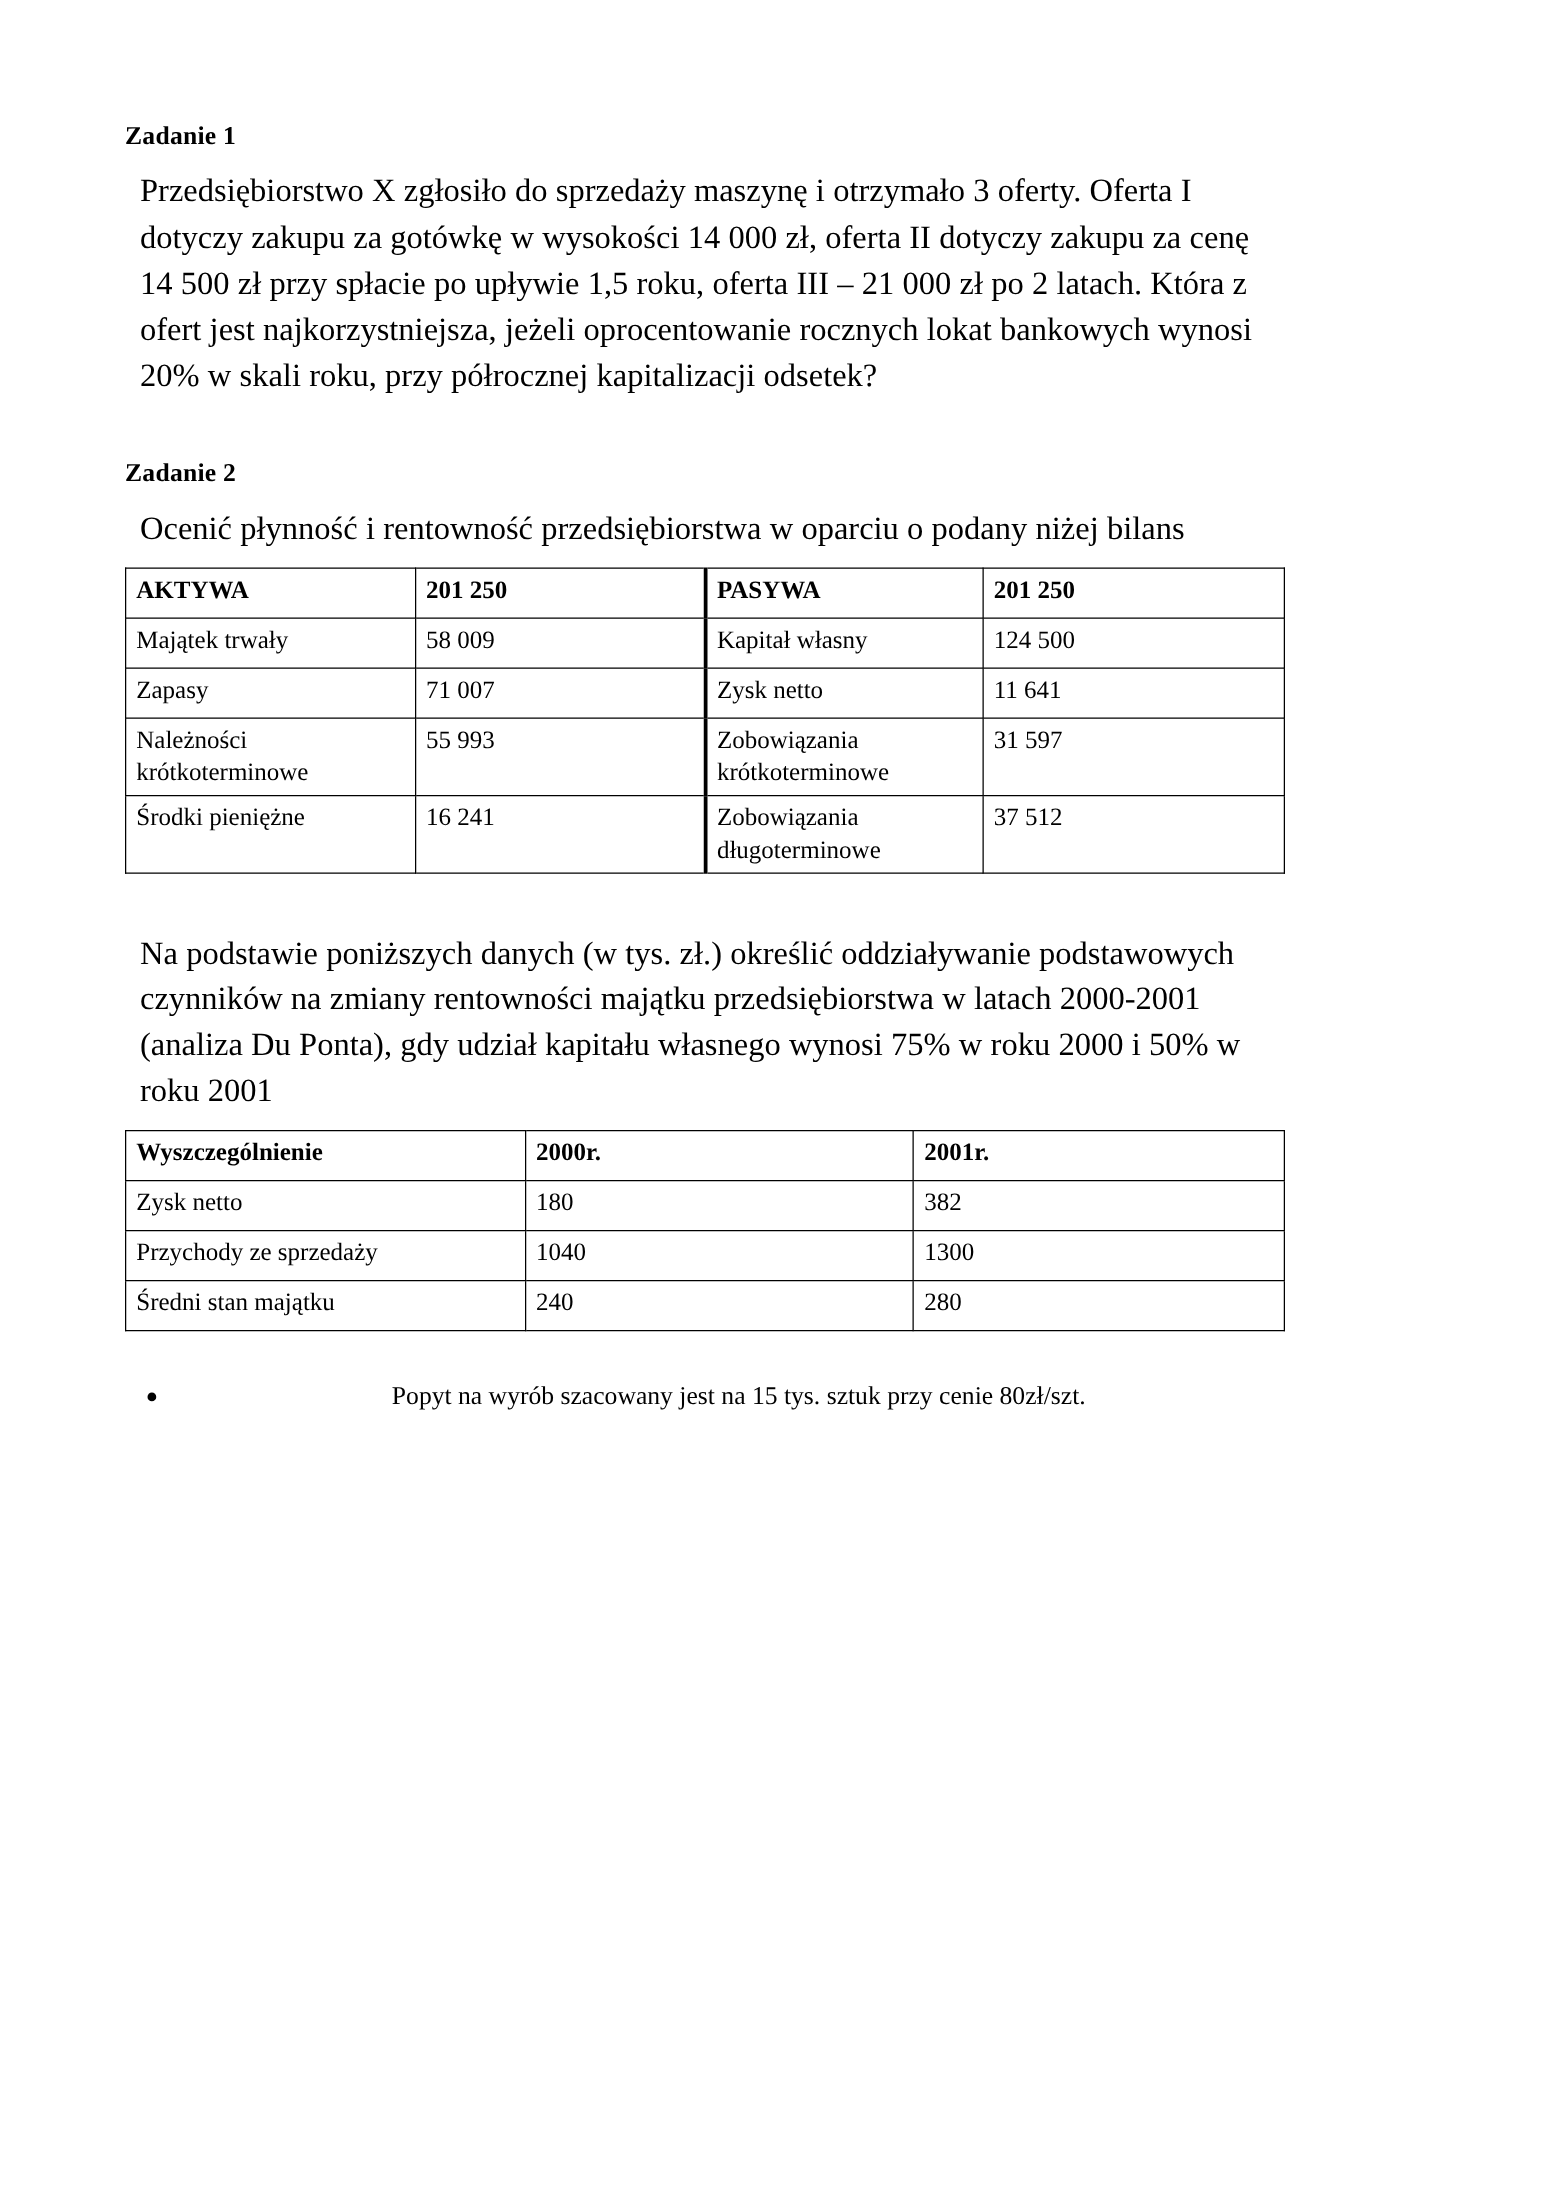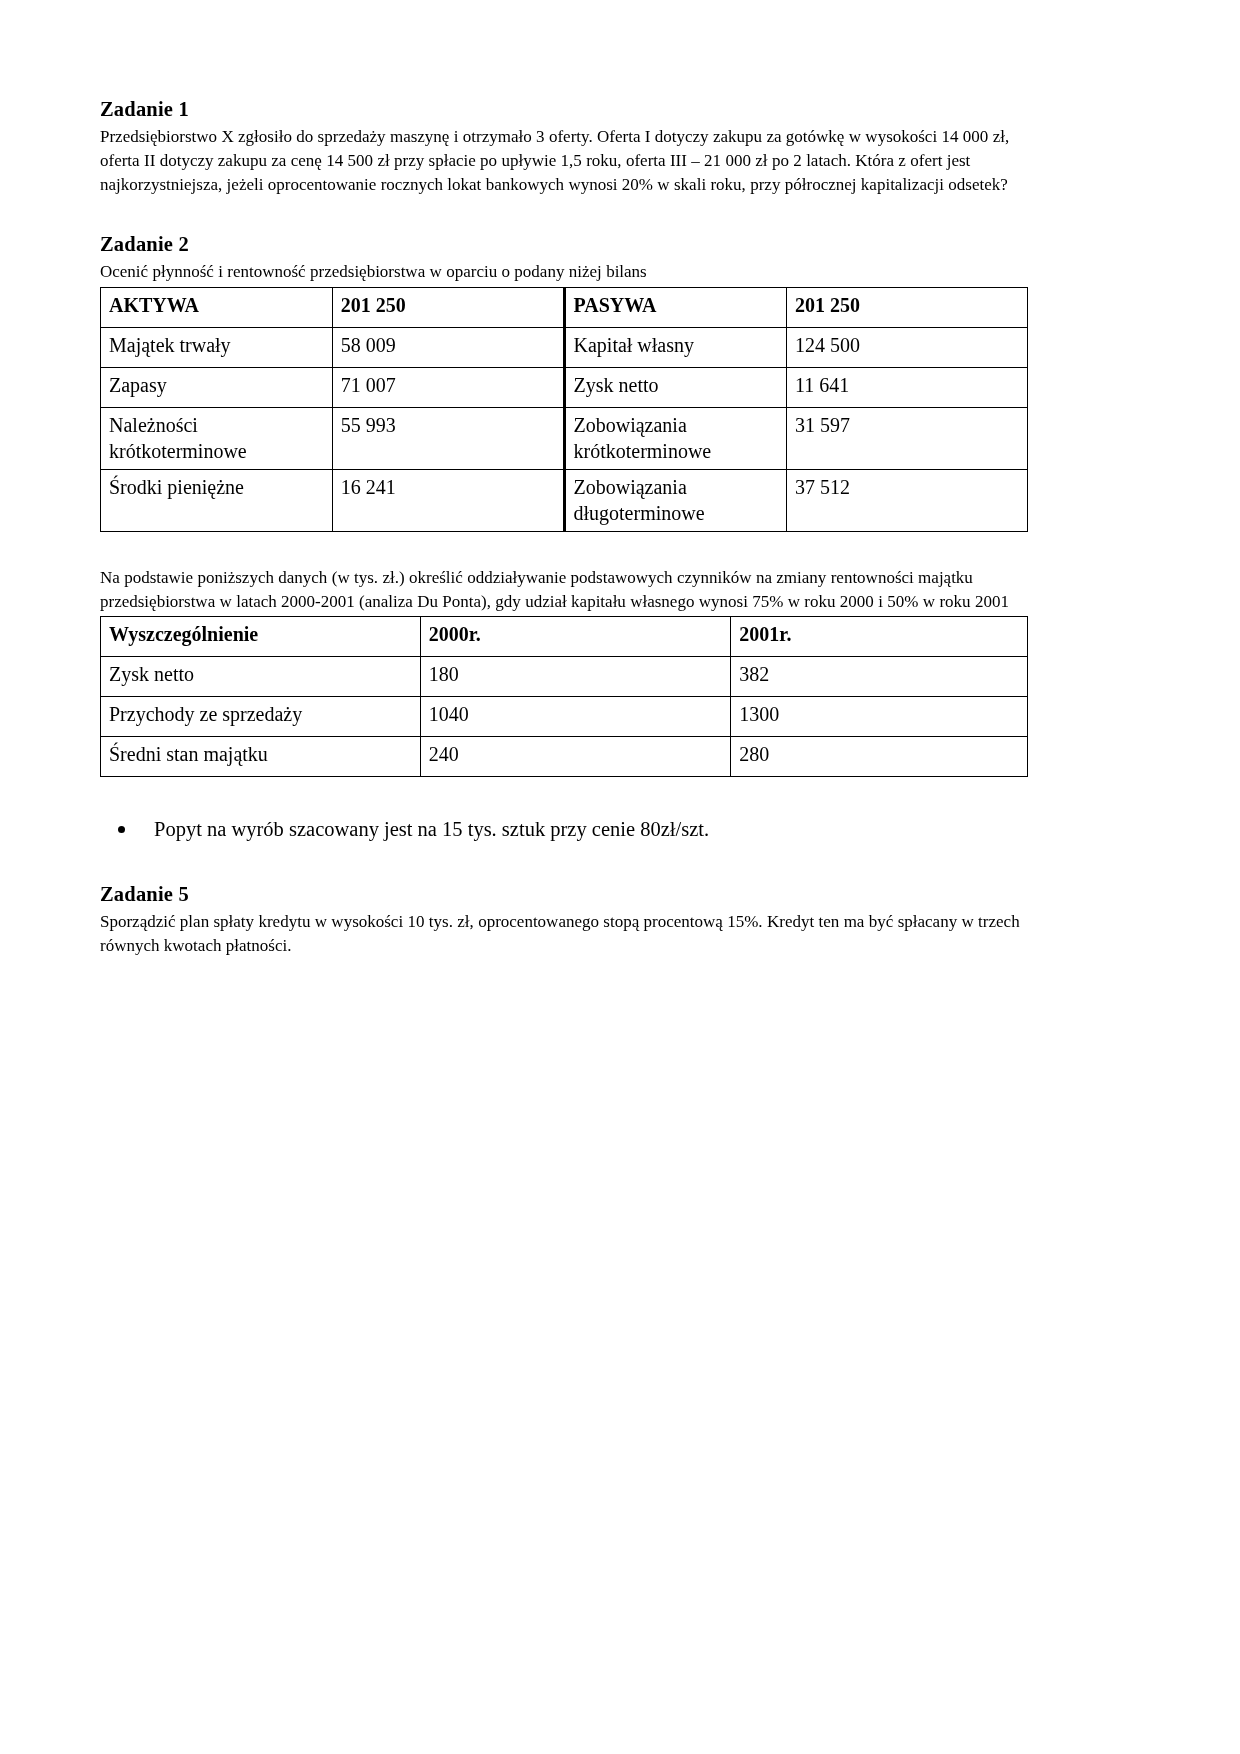"Przedsiębiorstwo X zgłosiło do sprzedaży" p.para { font-size: 17px -> 26px; margin: 0 -> 12px }
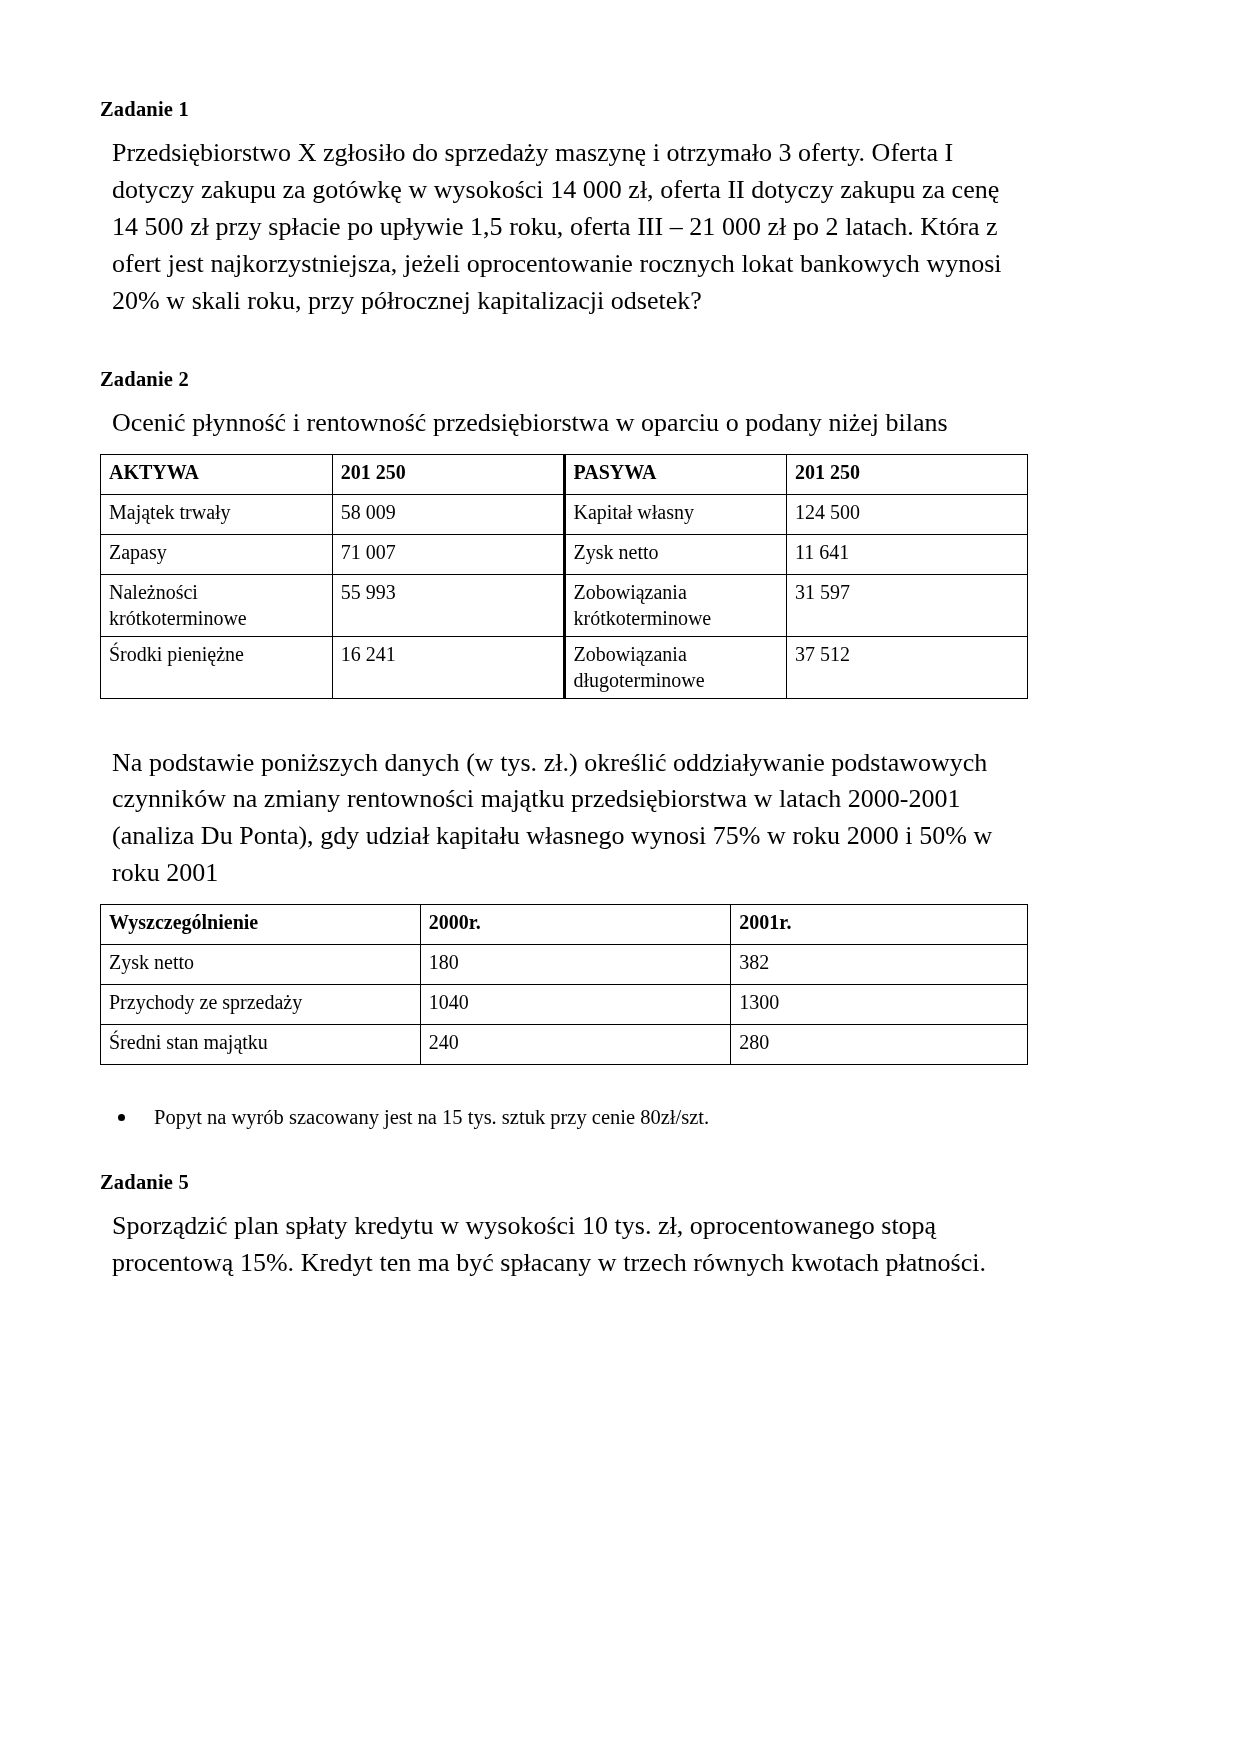"Popyt na wyrób szacowany jest" ul.bullets { text-align: none -> center }
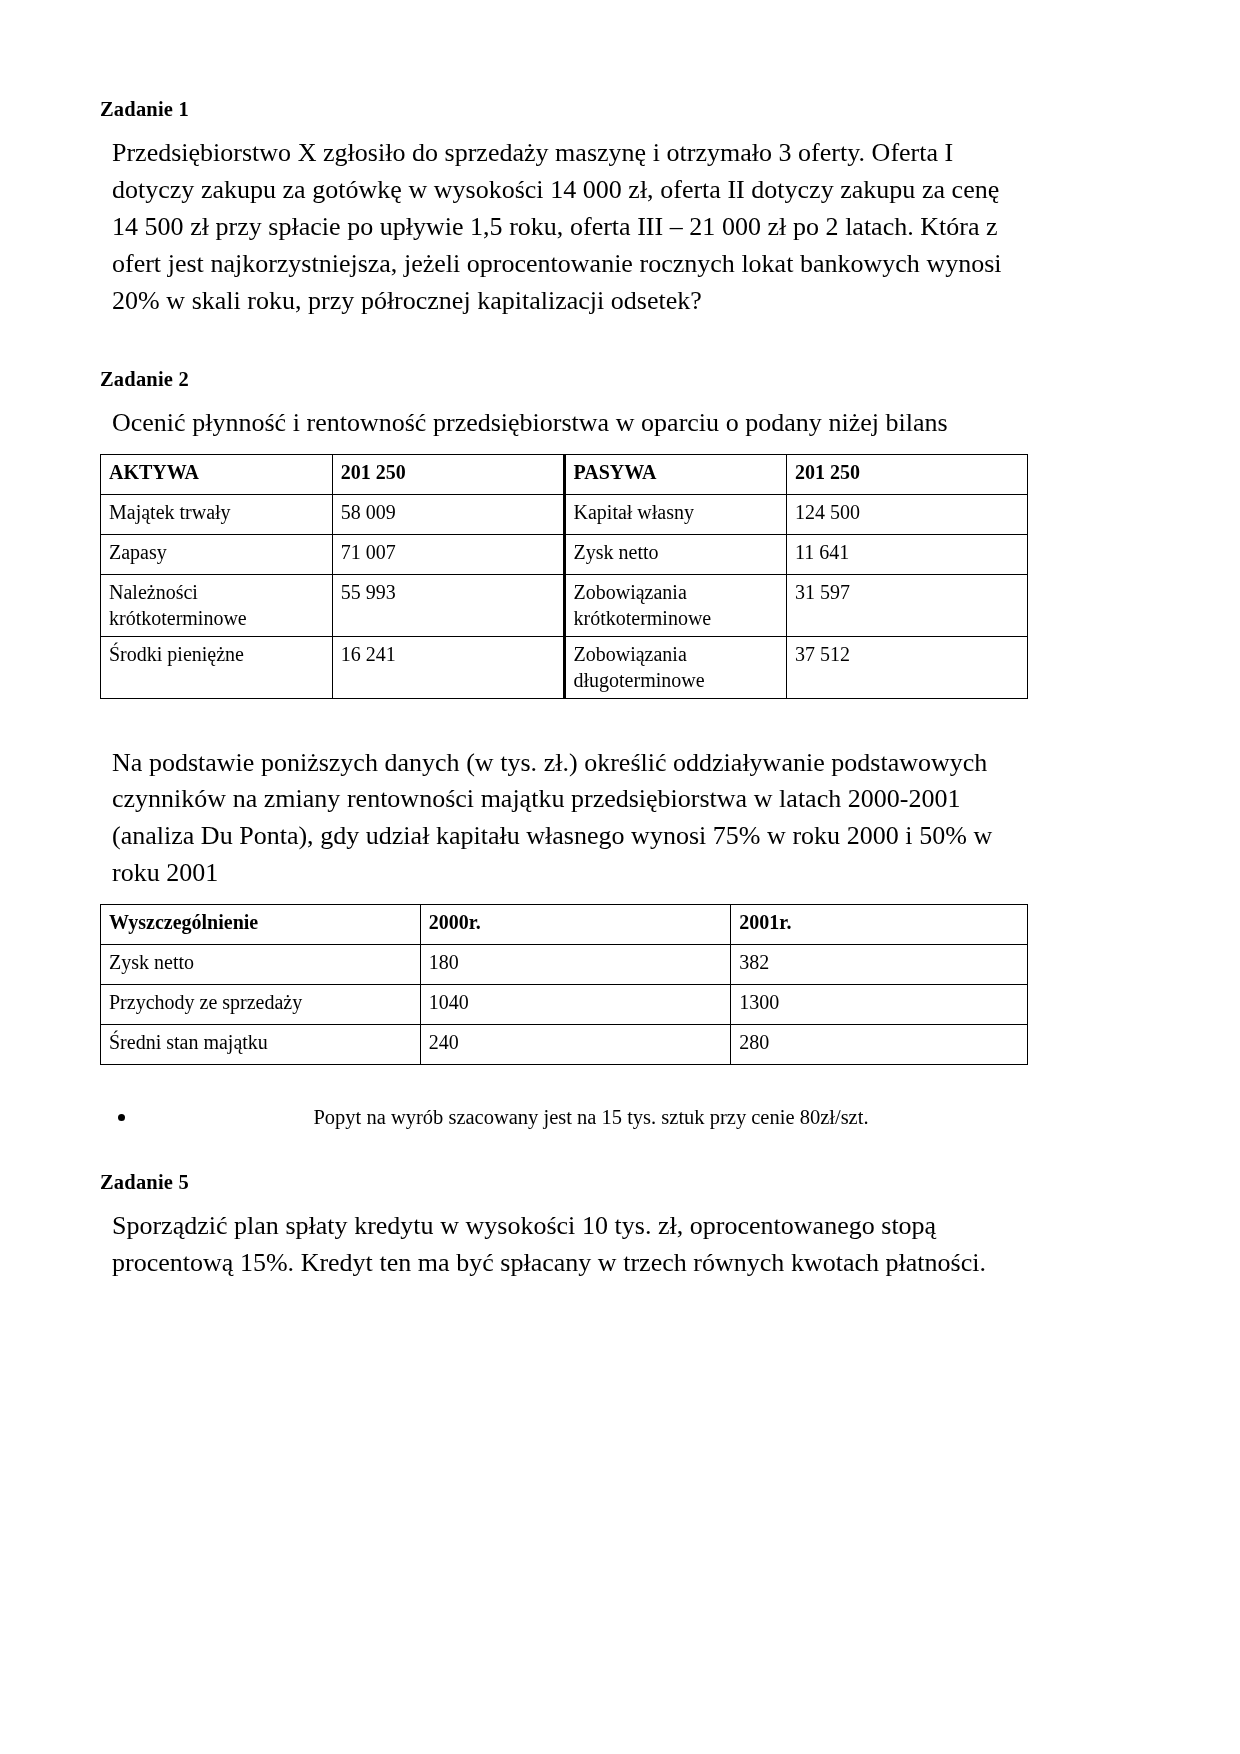"Zadanie 5" div.block { html: <div> <h2>Zadanie 5</h2> <p>Sporządzić plan spłaty kredytu w wysokości 10 tys. zł, oprocentowanego stopą procentową 15%. Kredyt ten ma być spłacany w trzech równych kwotach płatności.</p> </div> -> none }
